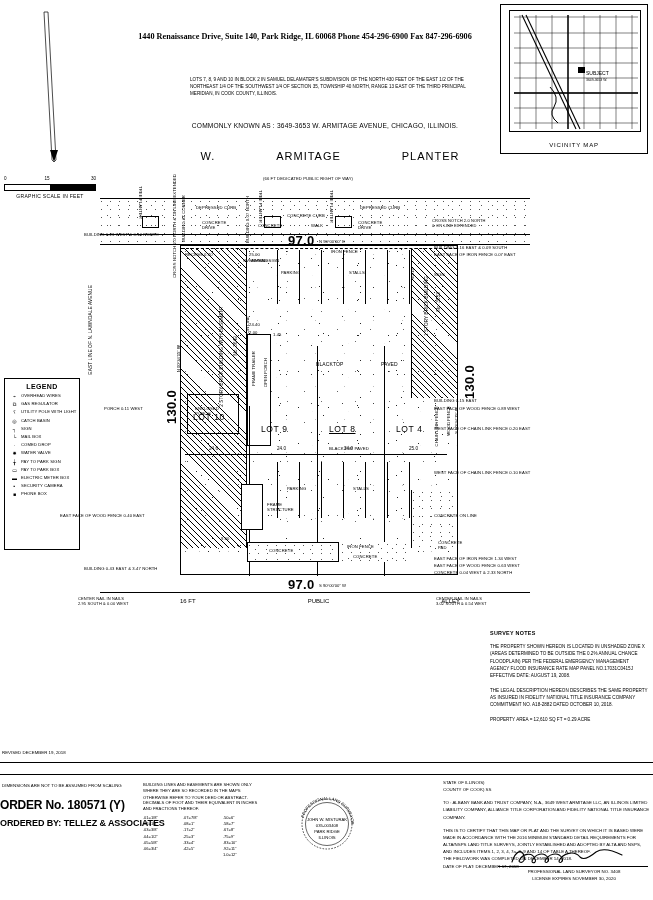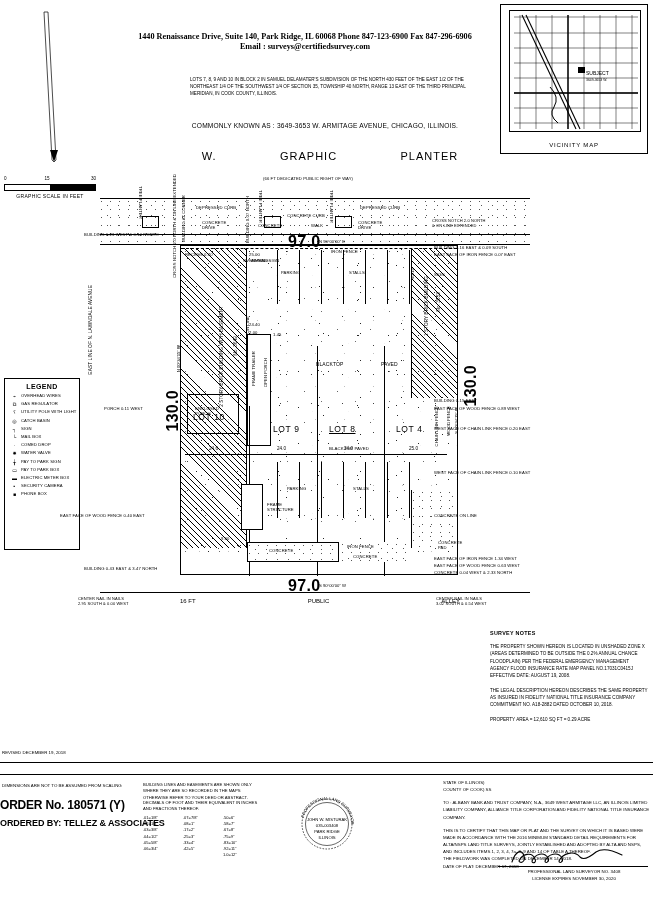"1440 Renaissance Drive, Suite 140," div.hdr-addr { text: 847-123-6900 -> 454-296-6900 }
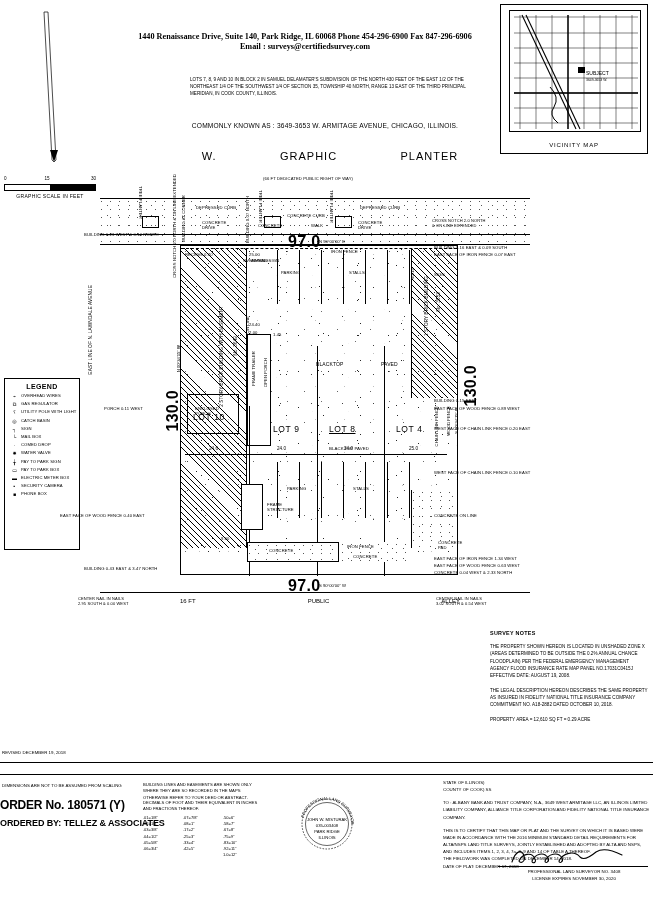"Email : surveys@certifiedsurvey.com" div.hdr-email { html: <div>Email : surveys@certifiedsurvey.com</div> -> none }
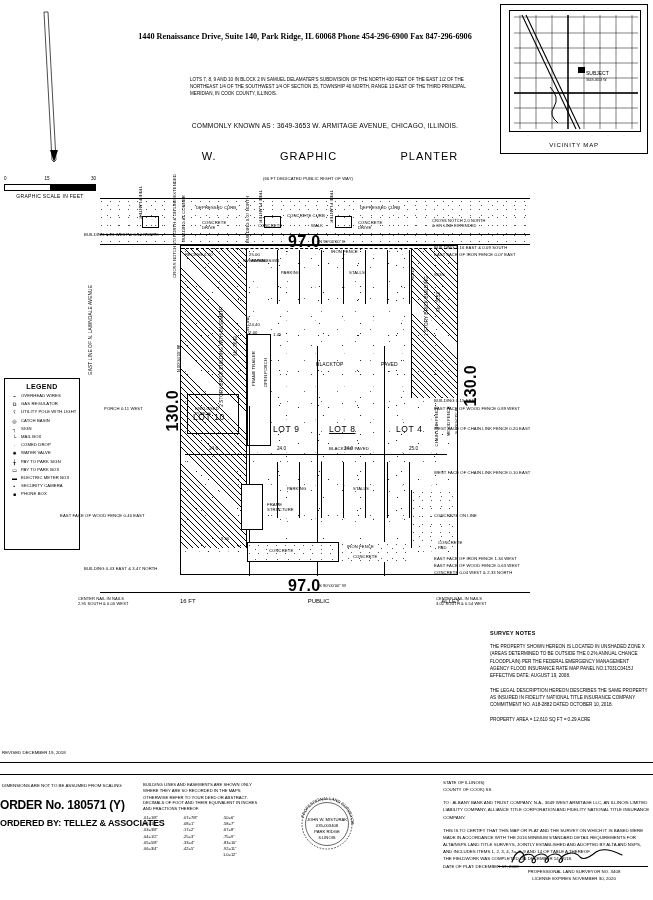"GRAPHIC" span { text: GRAPHIC -> ARMITAGE }
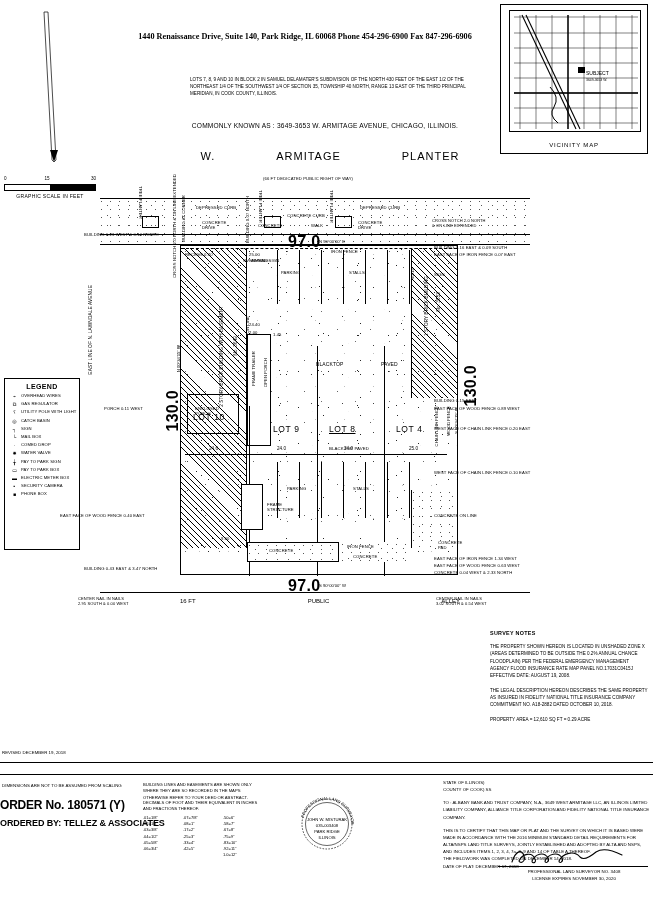"97.0" .bigdim { font-size: 16px -> 13px }
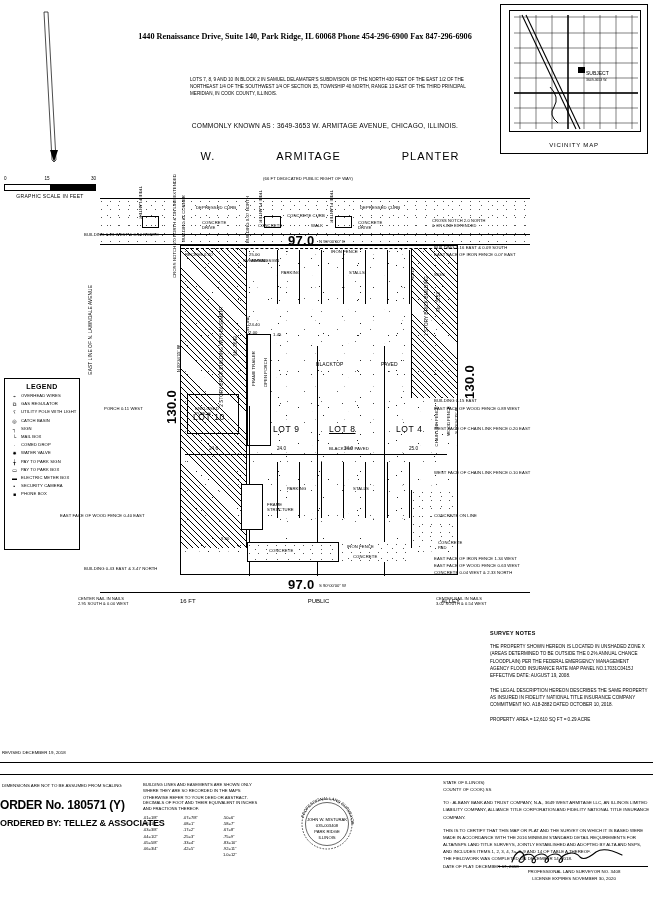"LOT 9" div.lotlabel { left: 92px -> 80px }
